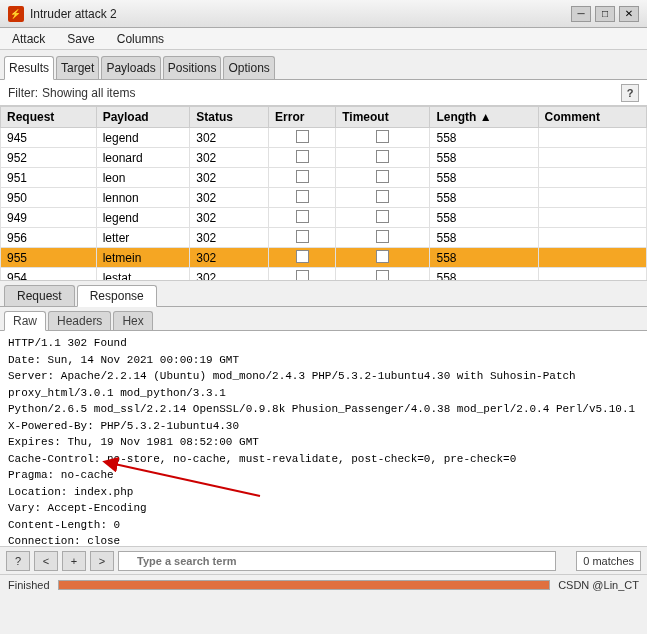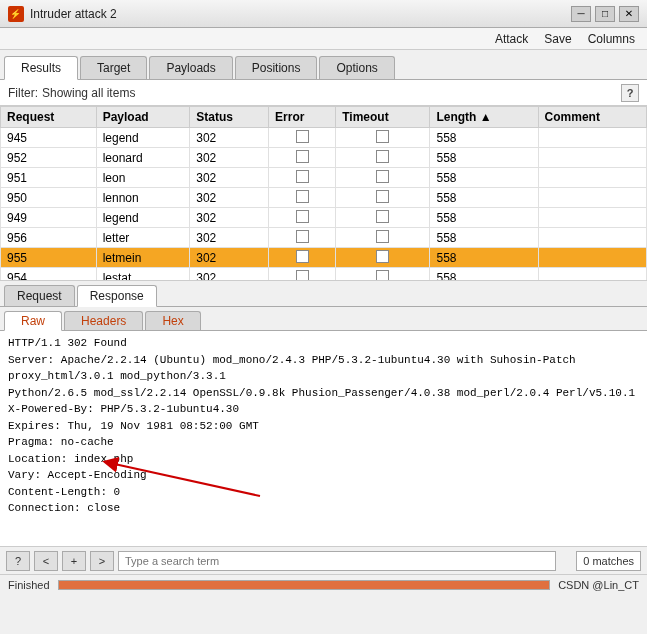"Attack" .menu-bar { gap: 0 -> 6px; justify-content: flex-end -> none }
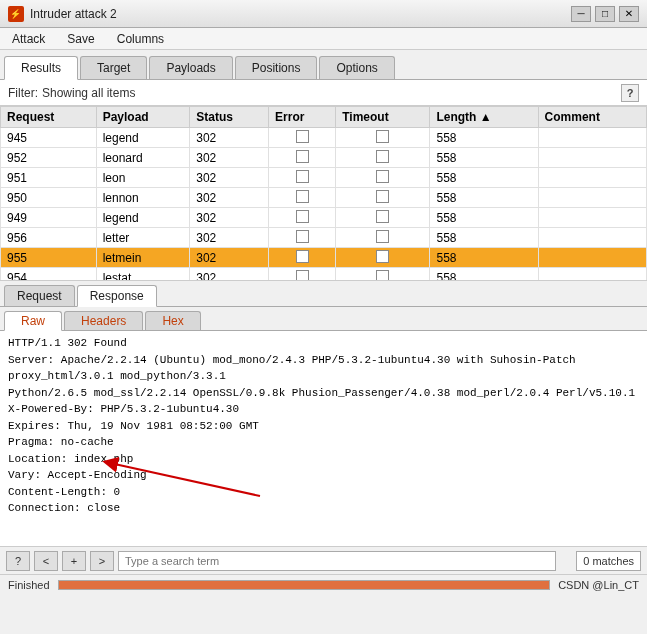"Results" .tab { padding: 4px 16px -> 4px 4px }
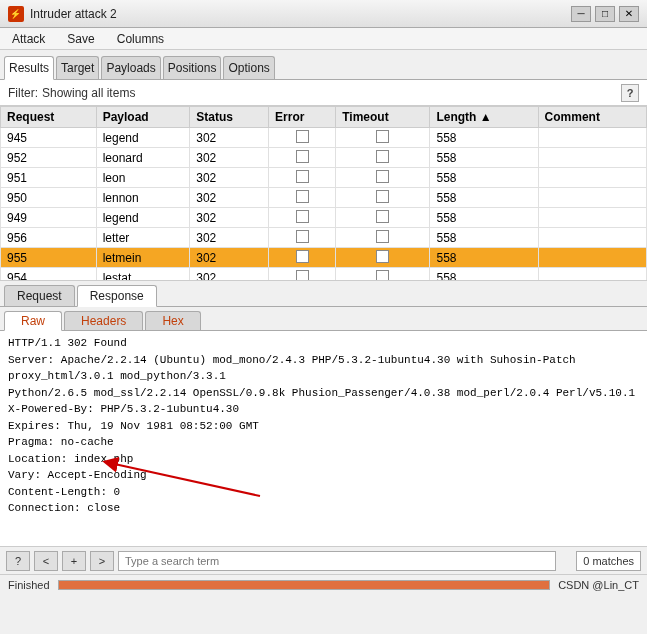"Raw" .sub-tab { color: #c2410c -> #404040; padding: 2px 16px -> 2px 8px }
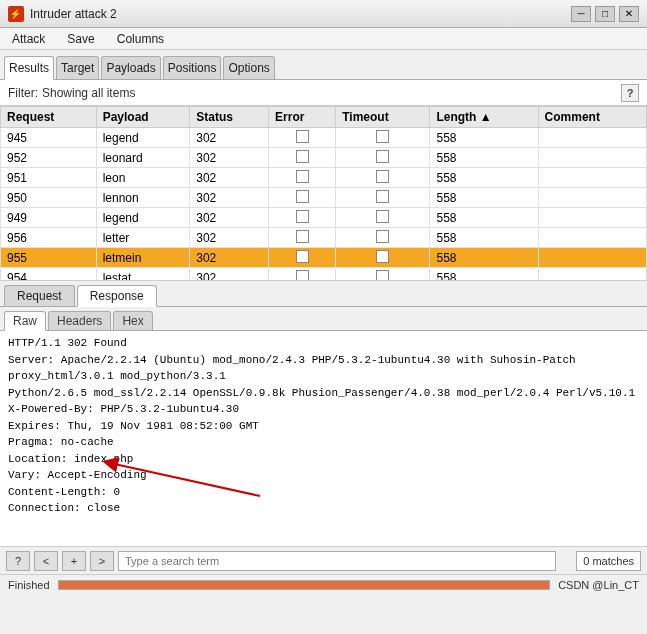"Date: Sun, 14 Nov 2021" p { html: none -> <p>Date: Sun, 14 Nov 2021 00:00:19 GMT</p> }
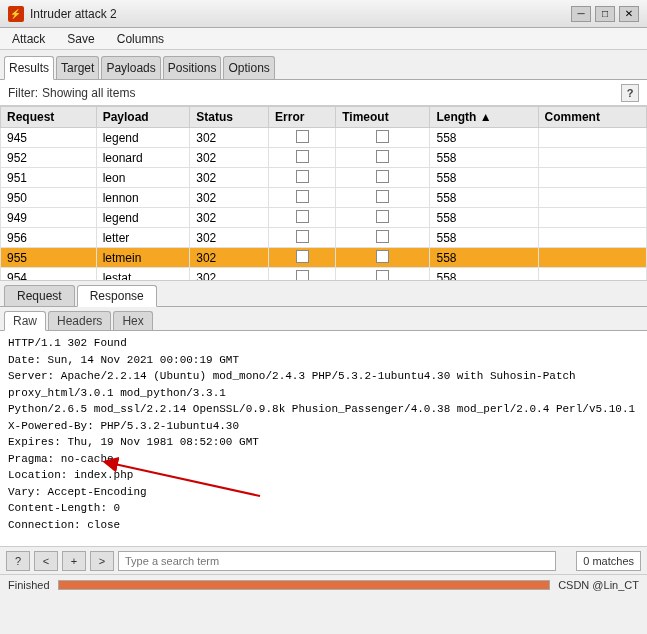"Cache-Control: no-store, no-cache," p { html: none -> <p>Cache-Control: no-store, no-cache, must-revalidate, post-check=0, pre-check=0</p> }
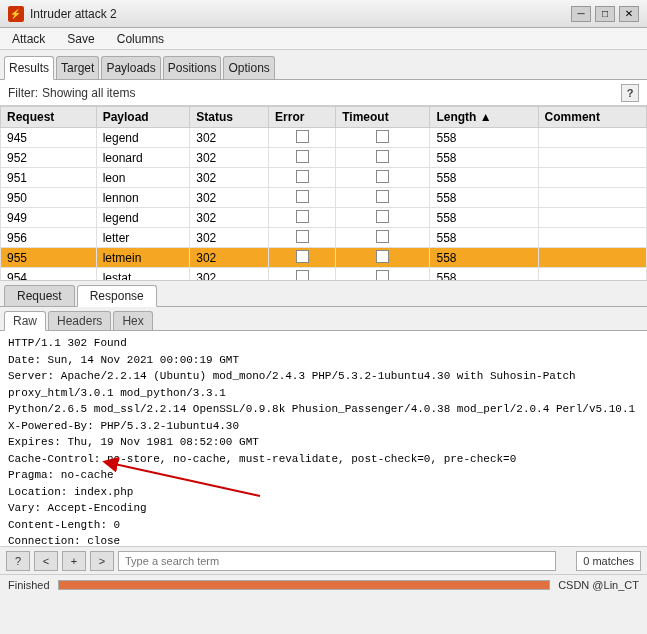"Type a search term" .search-input { font-weight: none -> bold; padding: 0 6px -> 0 18px }
